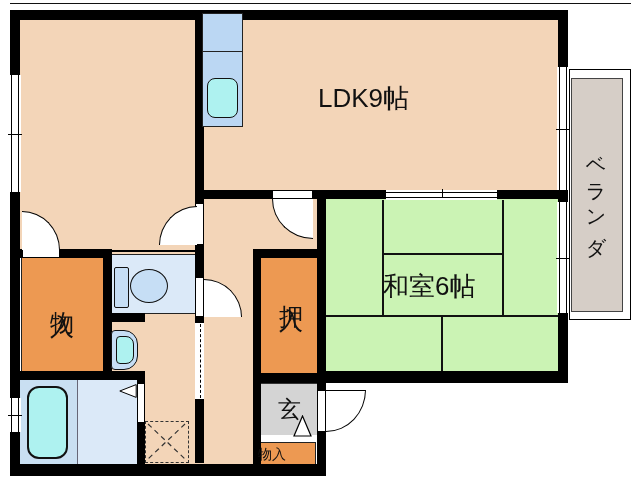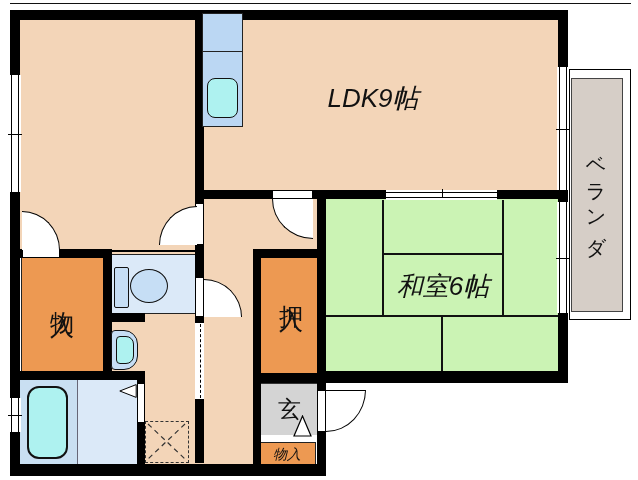"LDK9帖" .center { font-style: italic -> none; text-align: center -> left }
